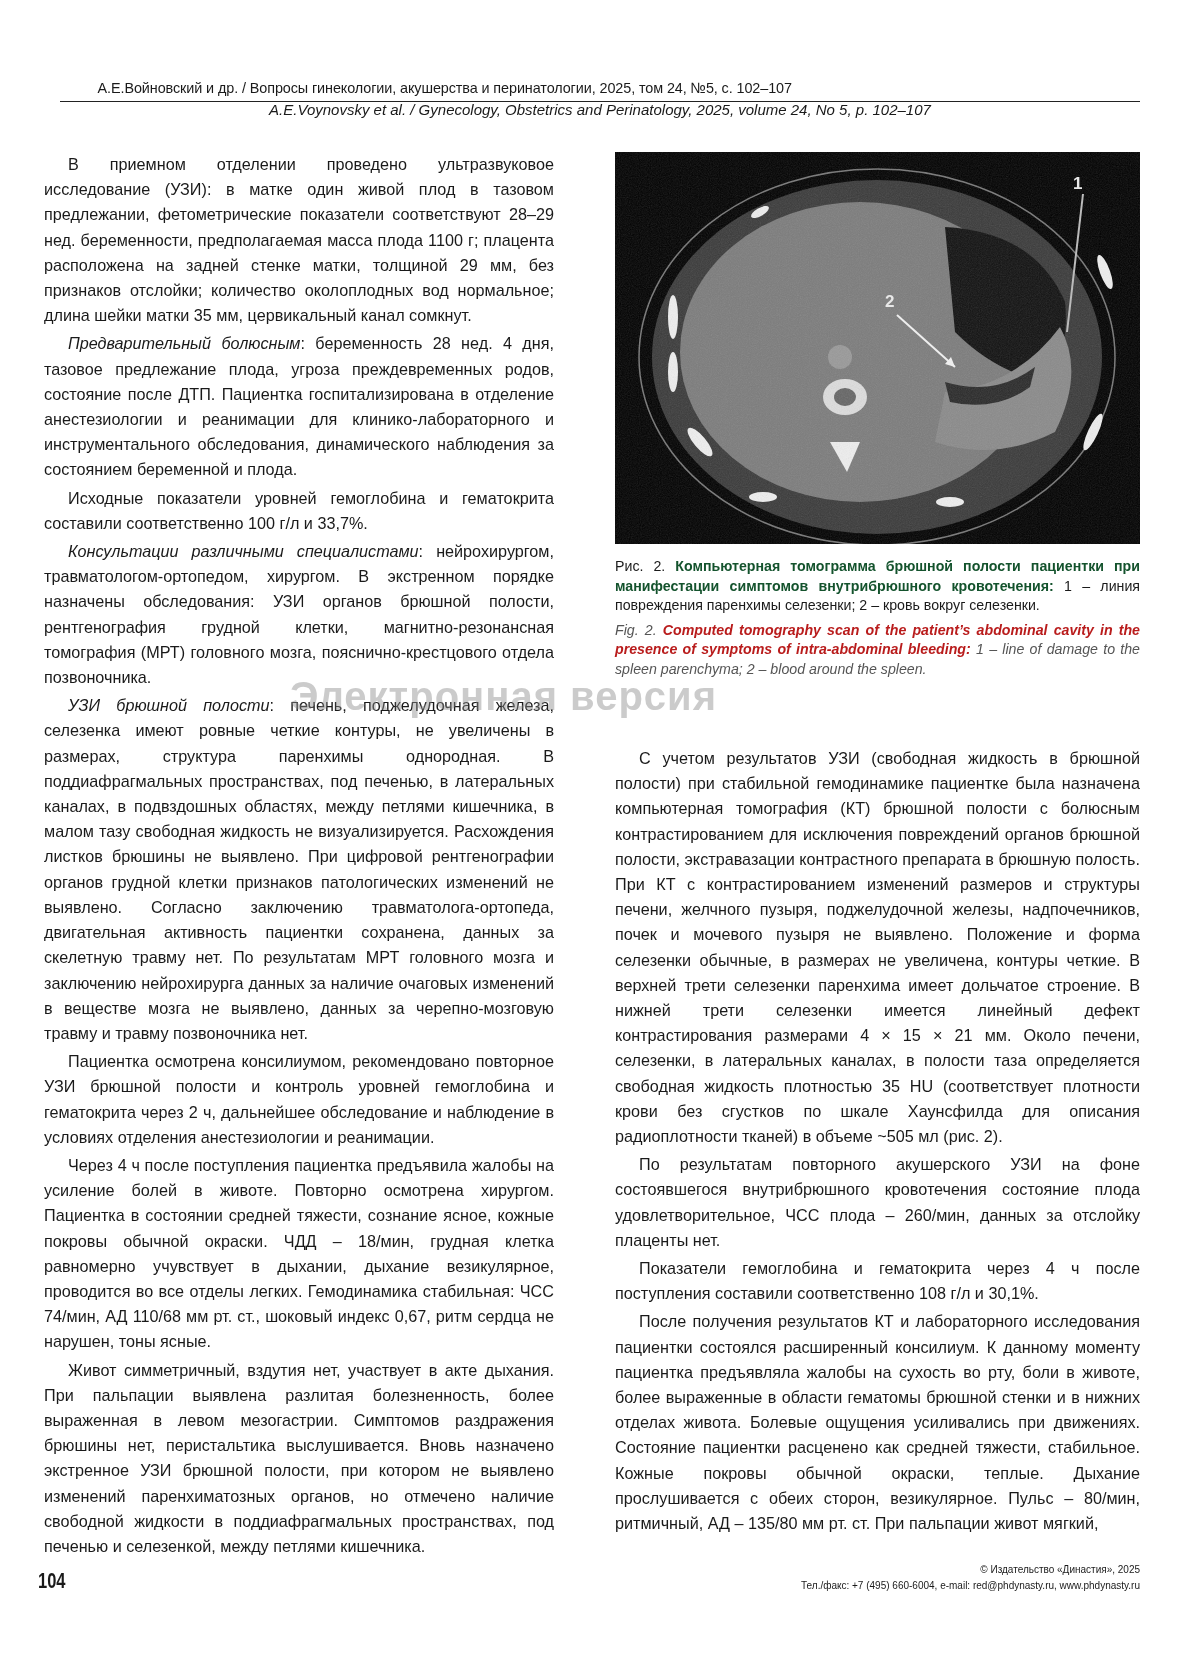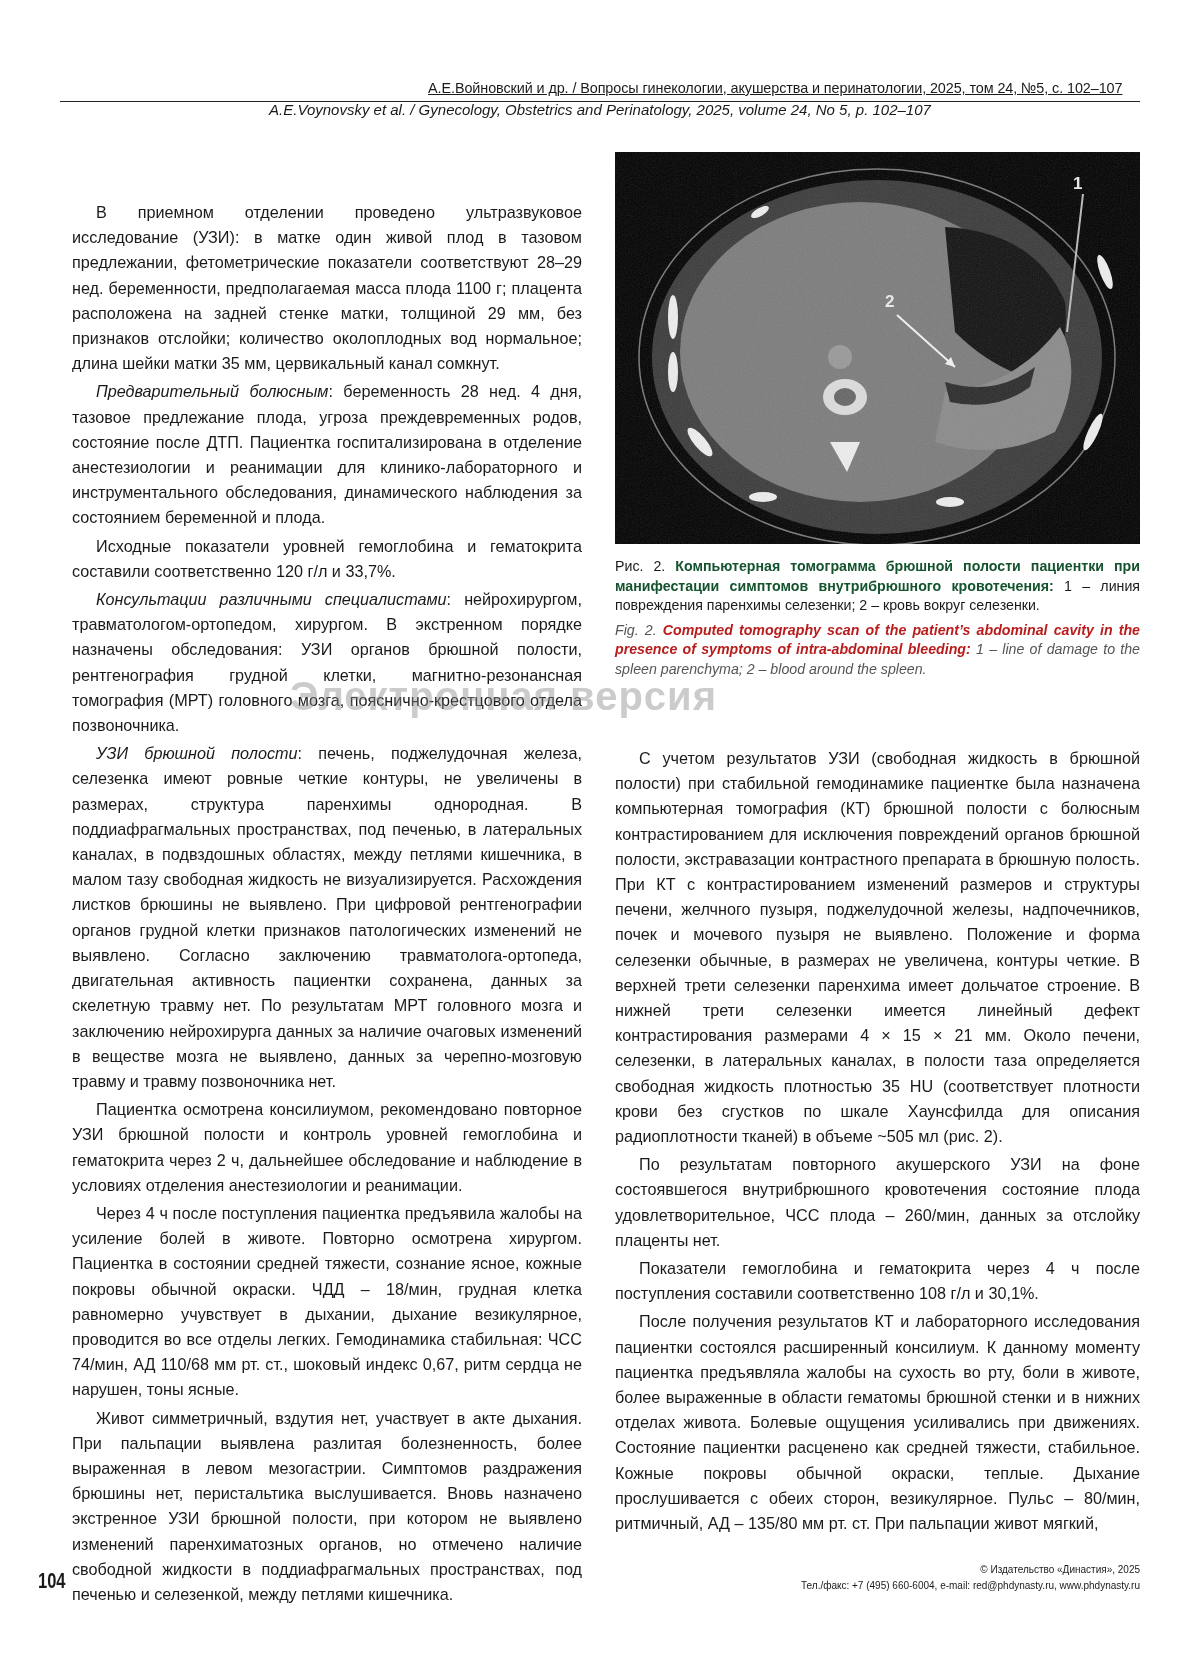"А.Е.Войновский и др. / Вопросы" .header { left: 64px -> 76px; text-align: right -> left; text-decoration: underline -> none }
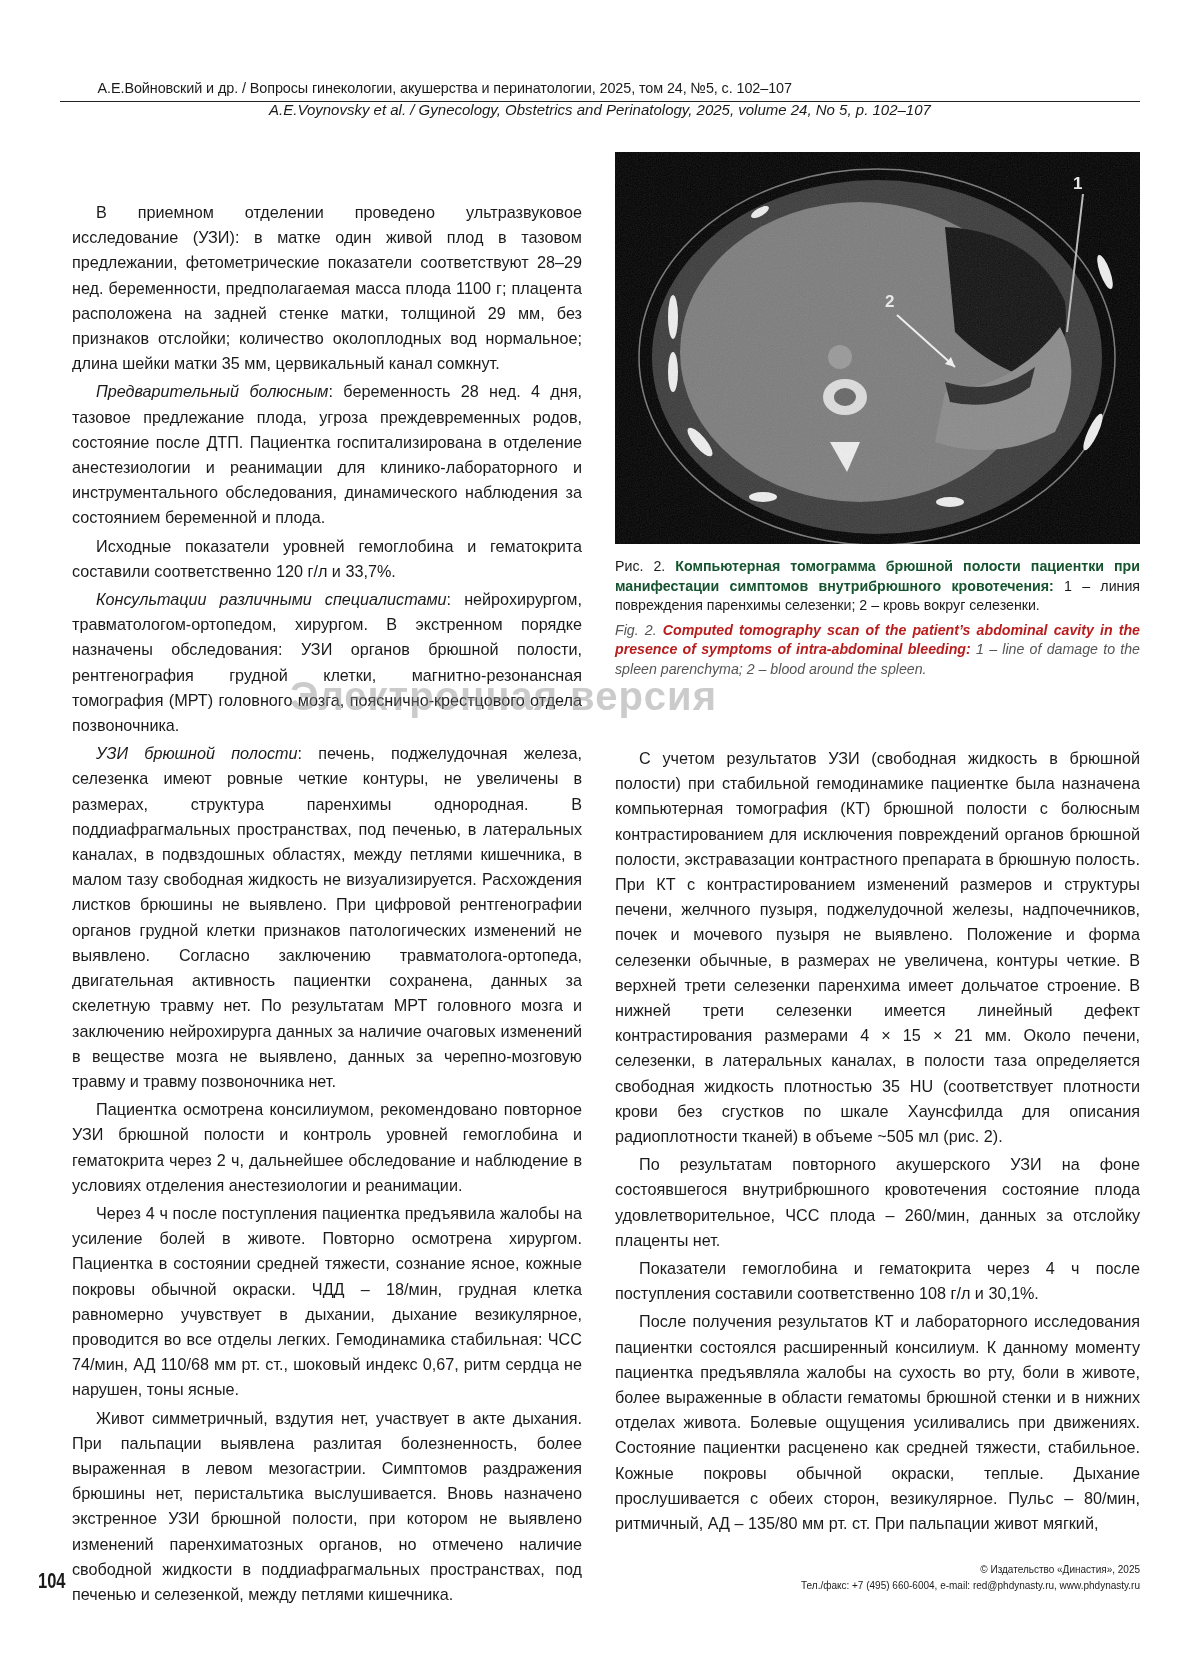"В приемном отделении проведено" .col-left { left: 72px -> 44px; margin-top: 48px -> none }
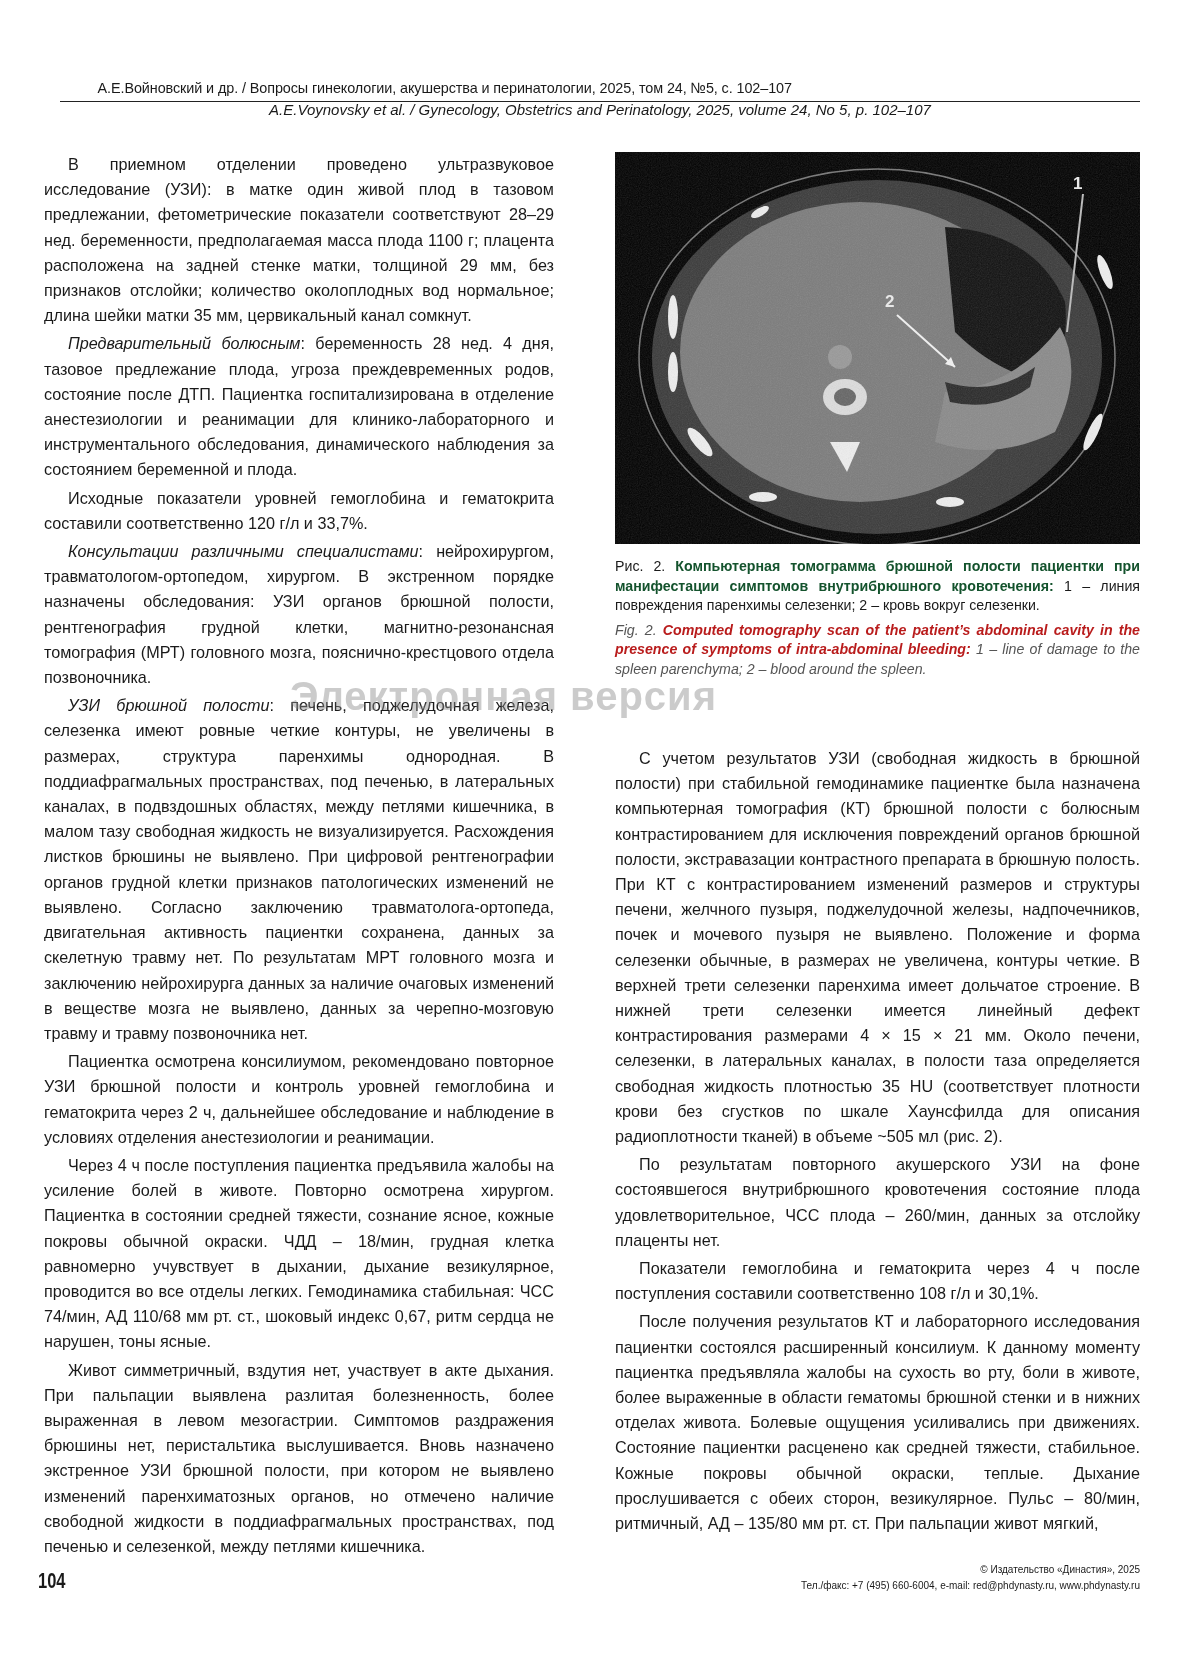"Исходные показатели уровней гемоглобина" p { text: 120 -> 100 }
